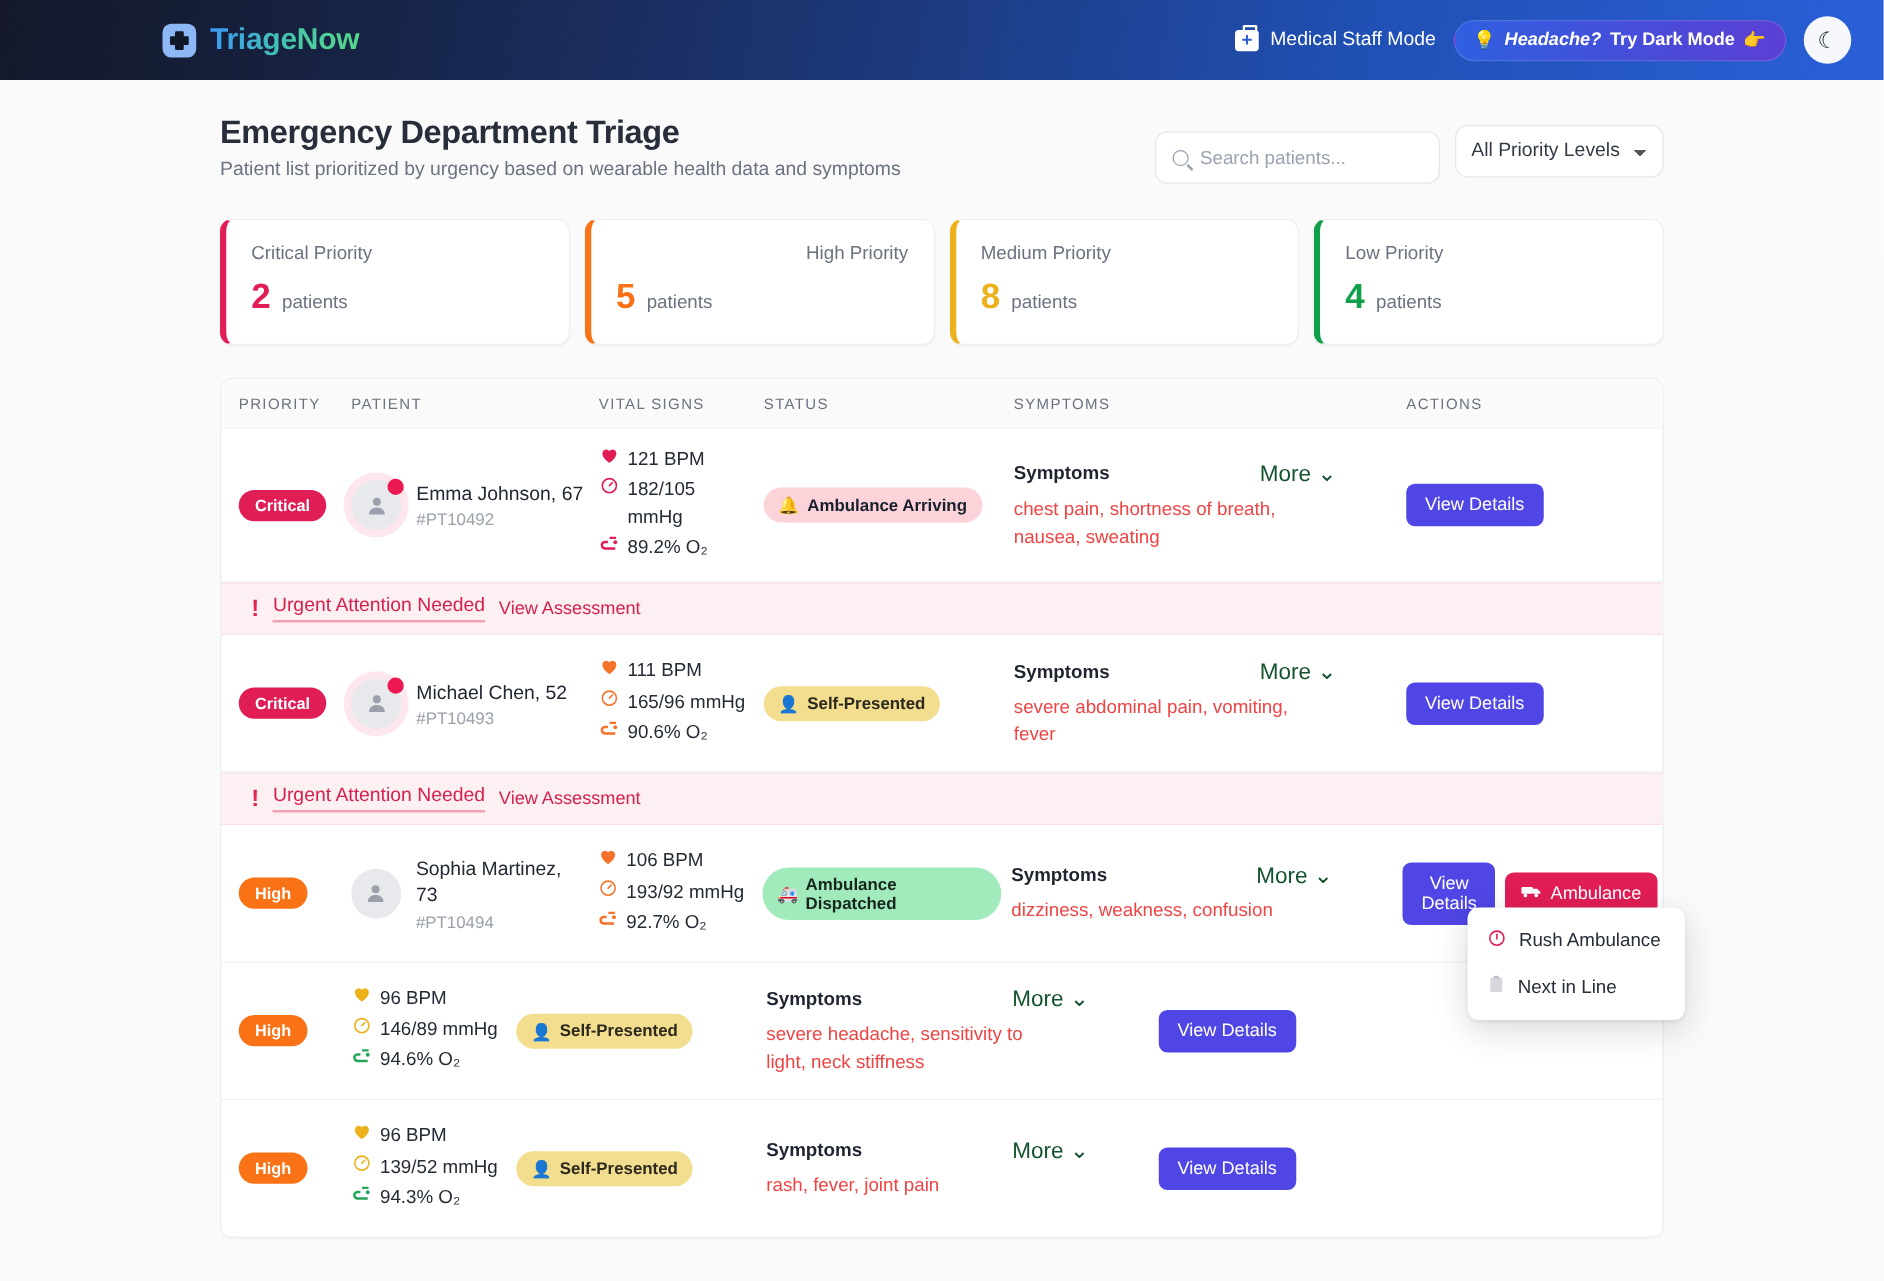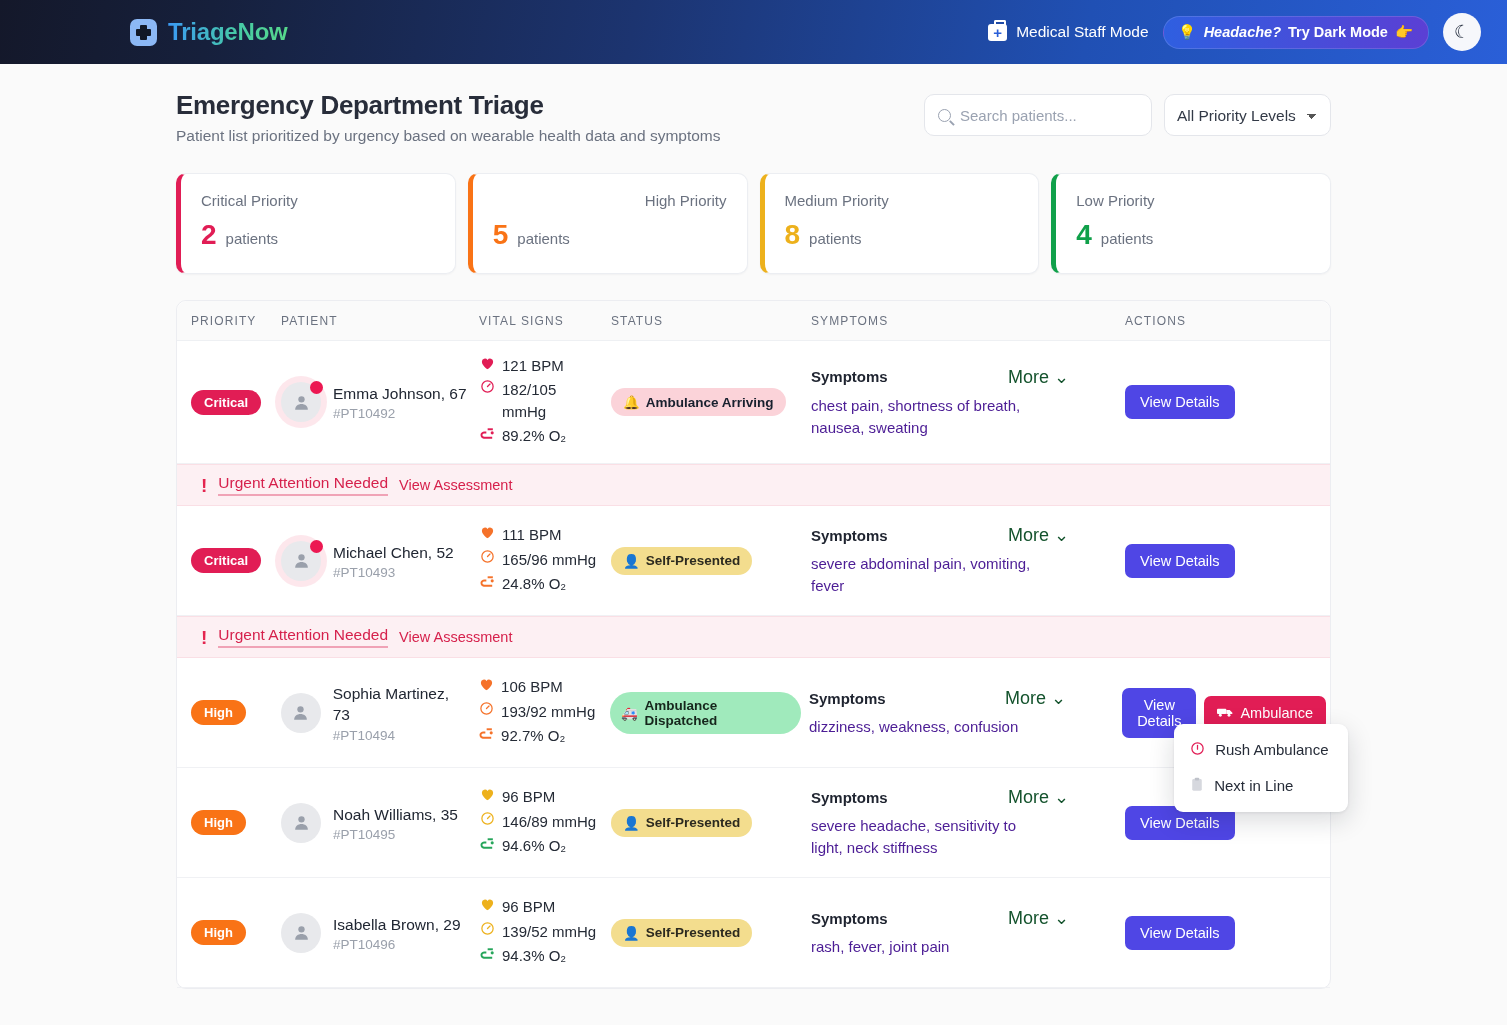"Search patients..." .search-box { margin-top: none -> 11px }
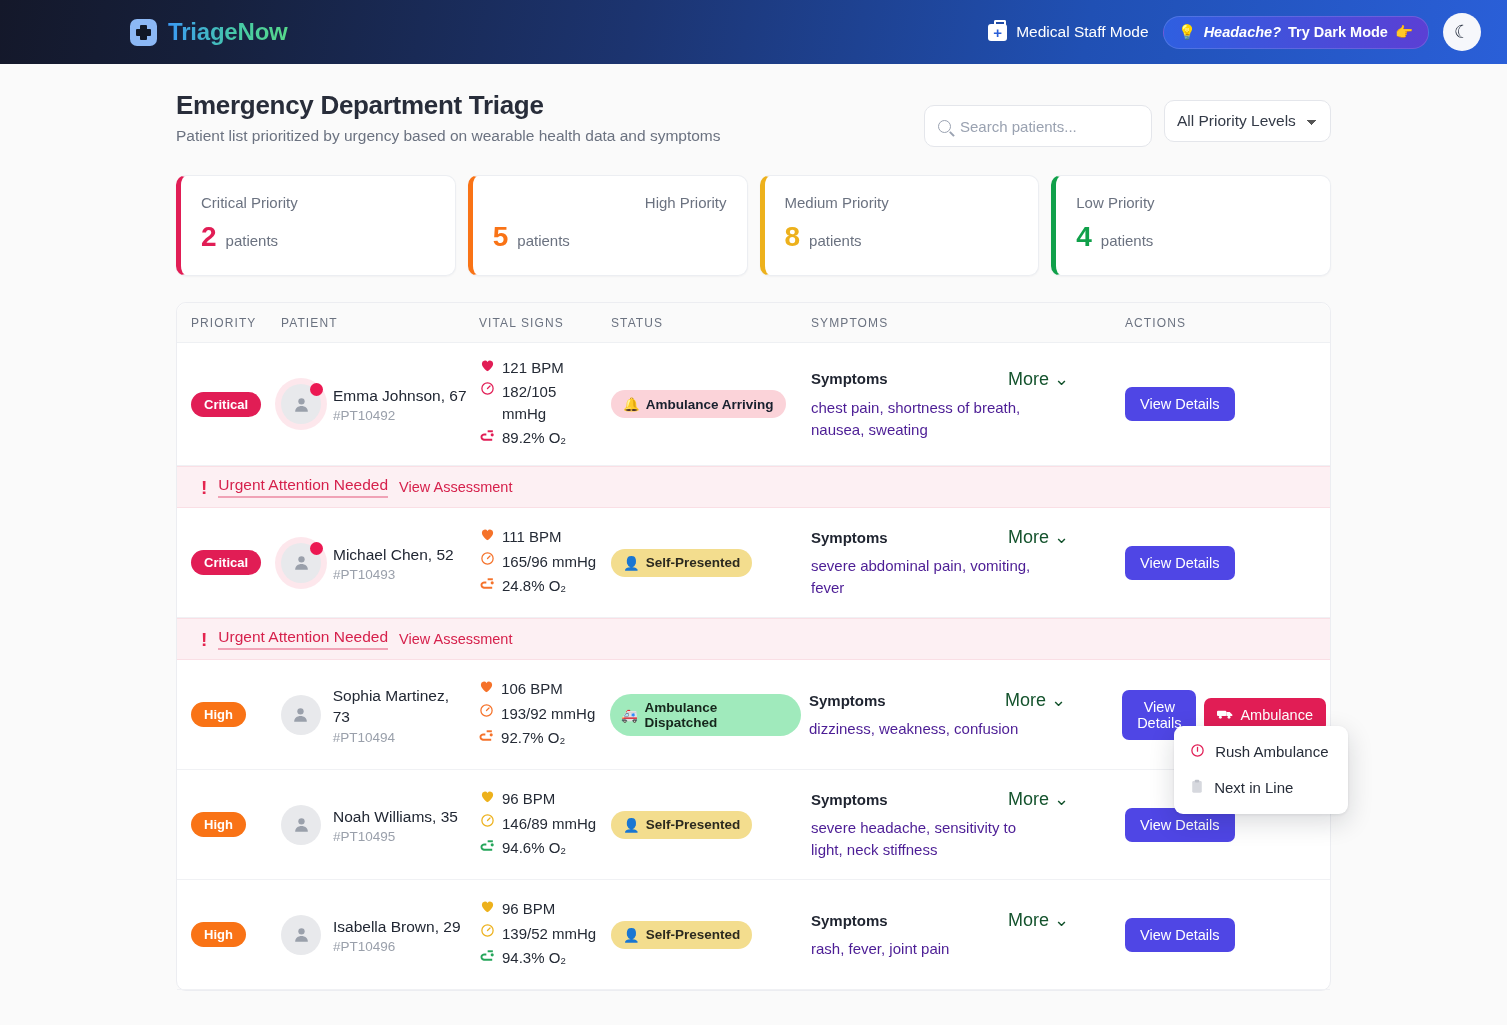"chest pain, shortness of breath," .sym-text { color: #4c1d95 -> #ef4444 }
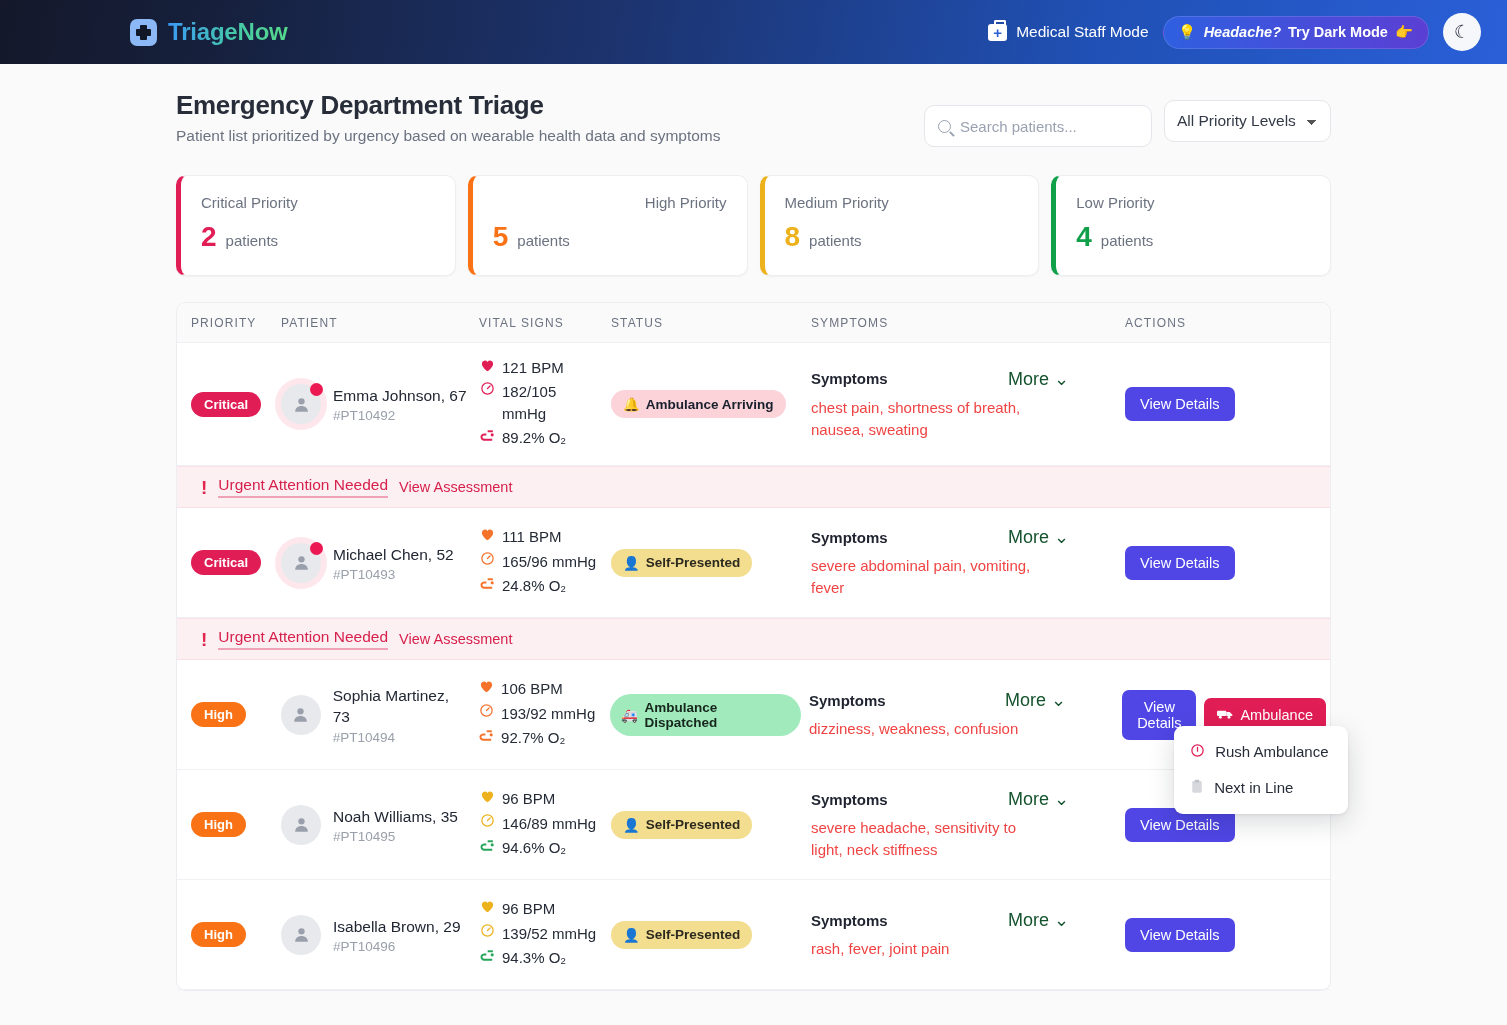"24.8% O₂" span { text: 24.8% -> 90.6% }
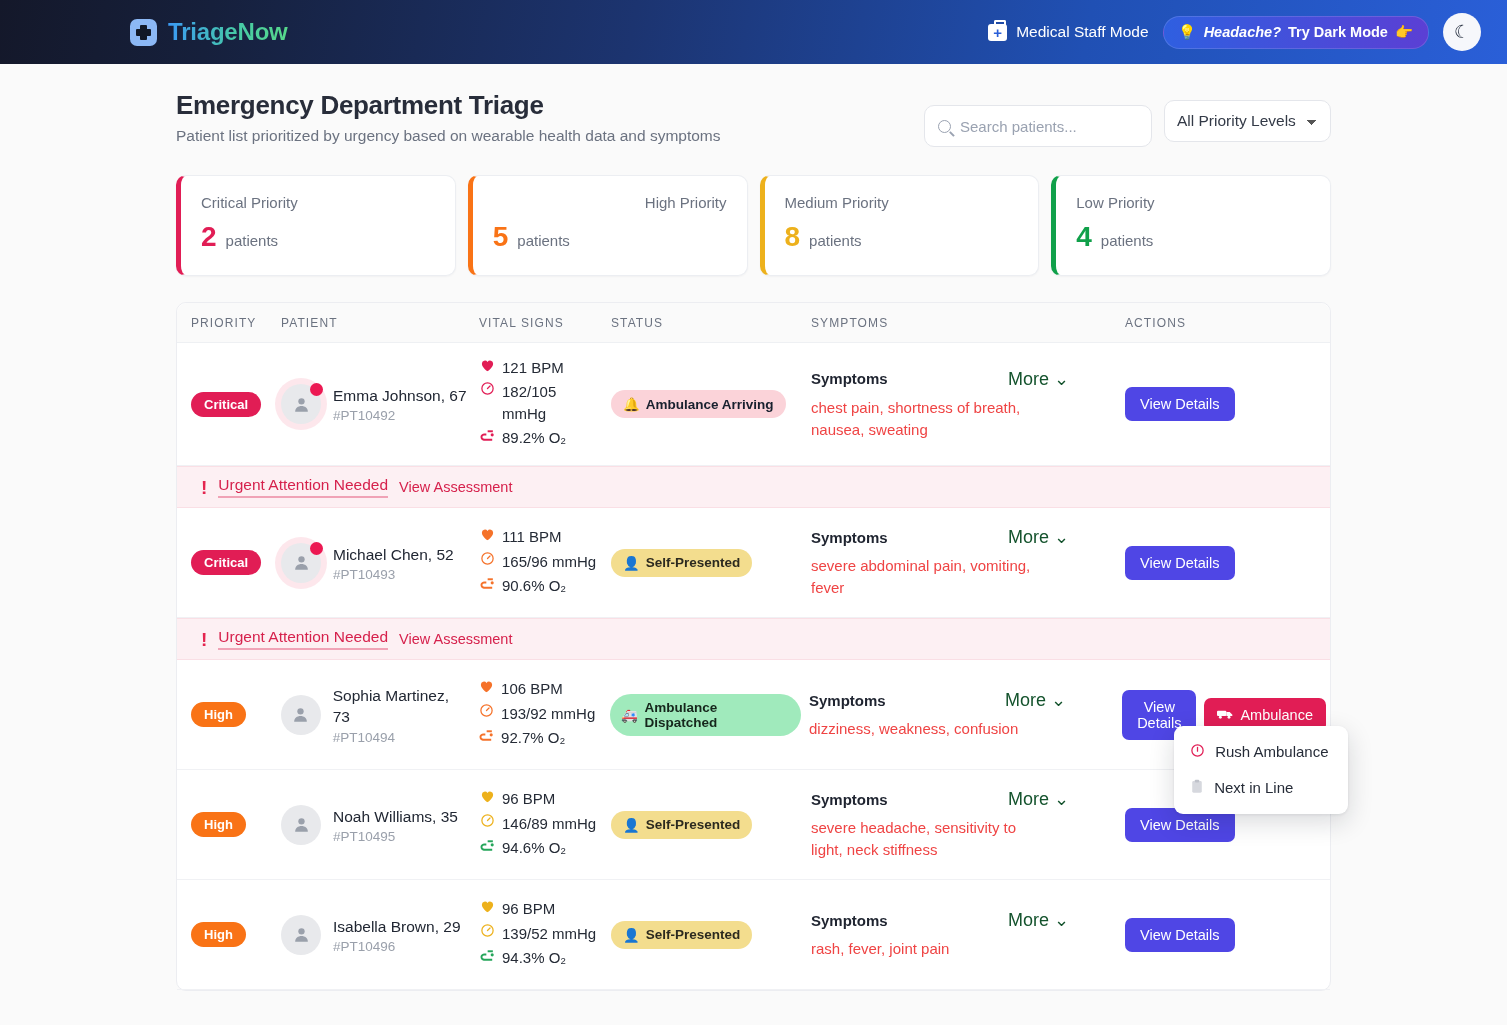"Noah Williams, 35" div.c-patient { html: <div> <div> <span> <span> <svg> <circle></circle> <path></path> </svg> </span> </span> <span> <div>Noah Williams, 35</div> <div>#PT10495</div> </span> </div> </div> -> none }
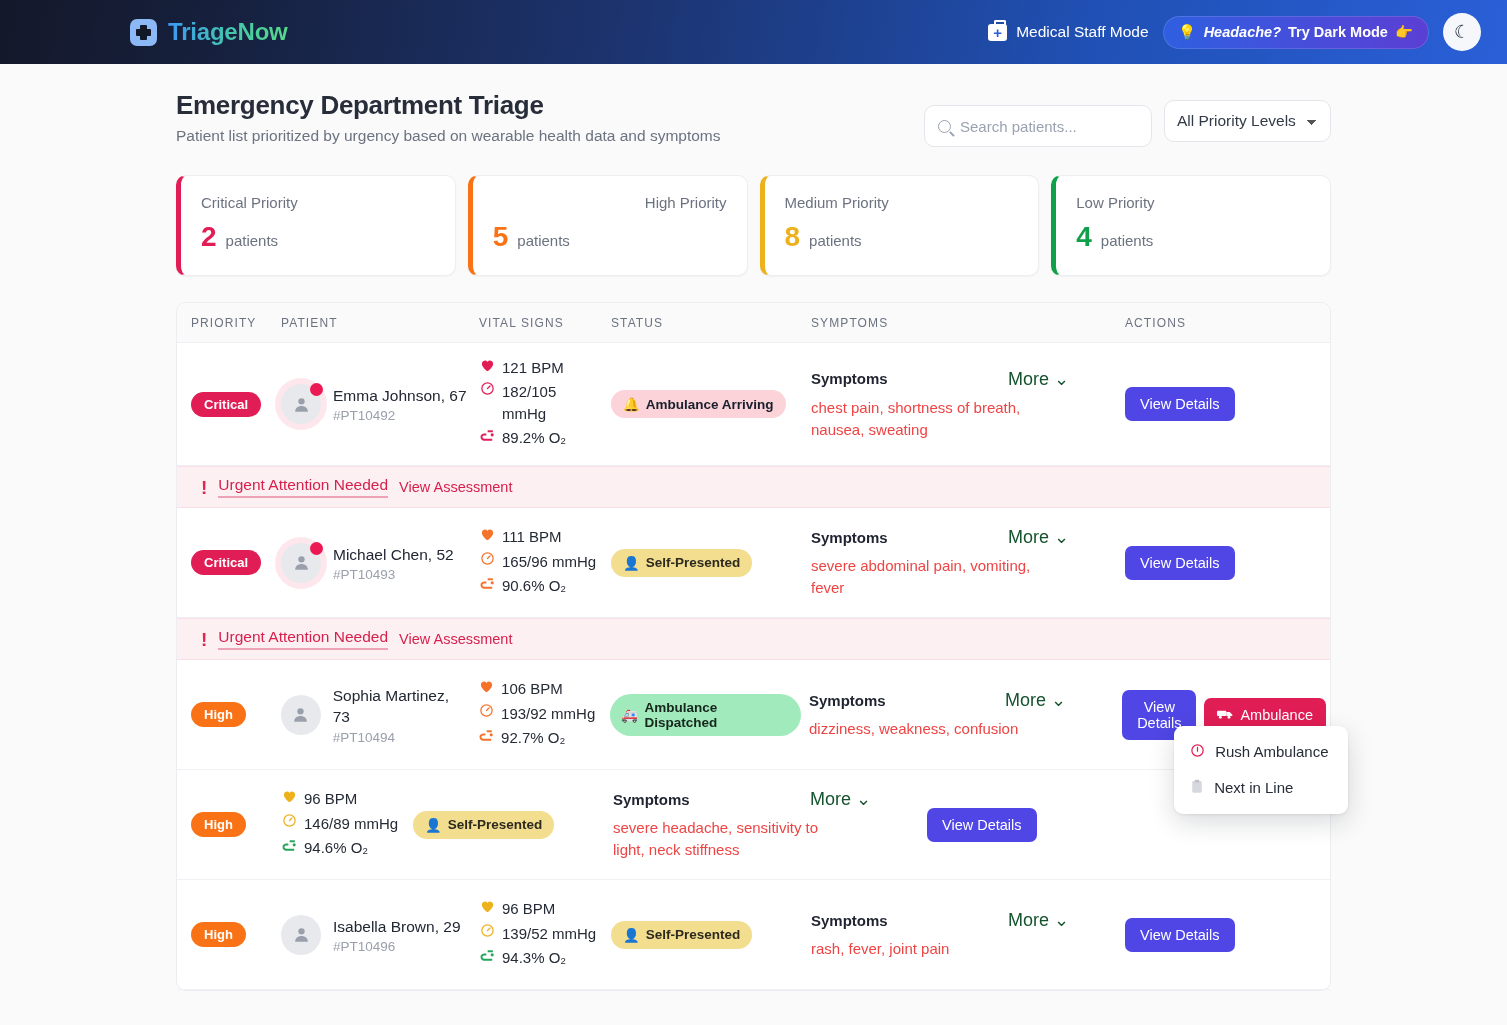"Isabella Brown, 29" div.c-patient { html: <div> <div> <span> <span> <svg> <circle></circle> <path></path> </svg> </span> </span> <span> <div>Isabella Brown, 29</div> <div>#PT10496</div> </span> </div> </div> -> none }
